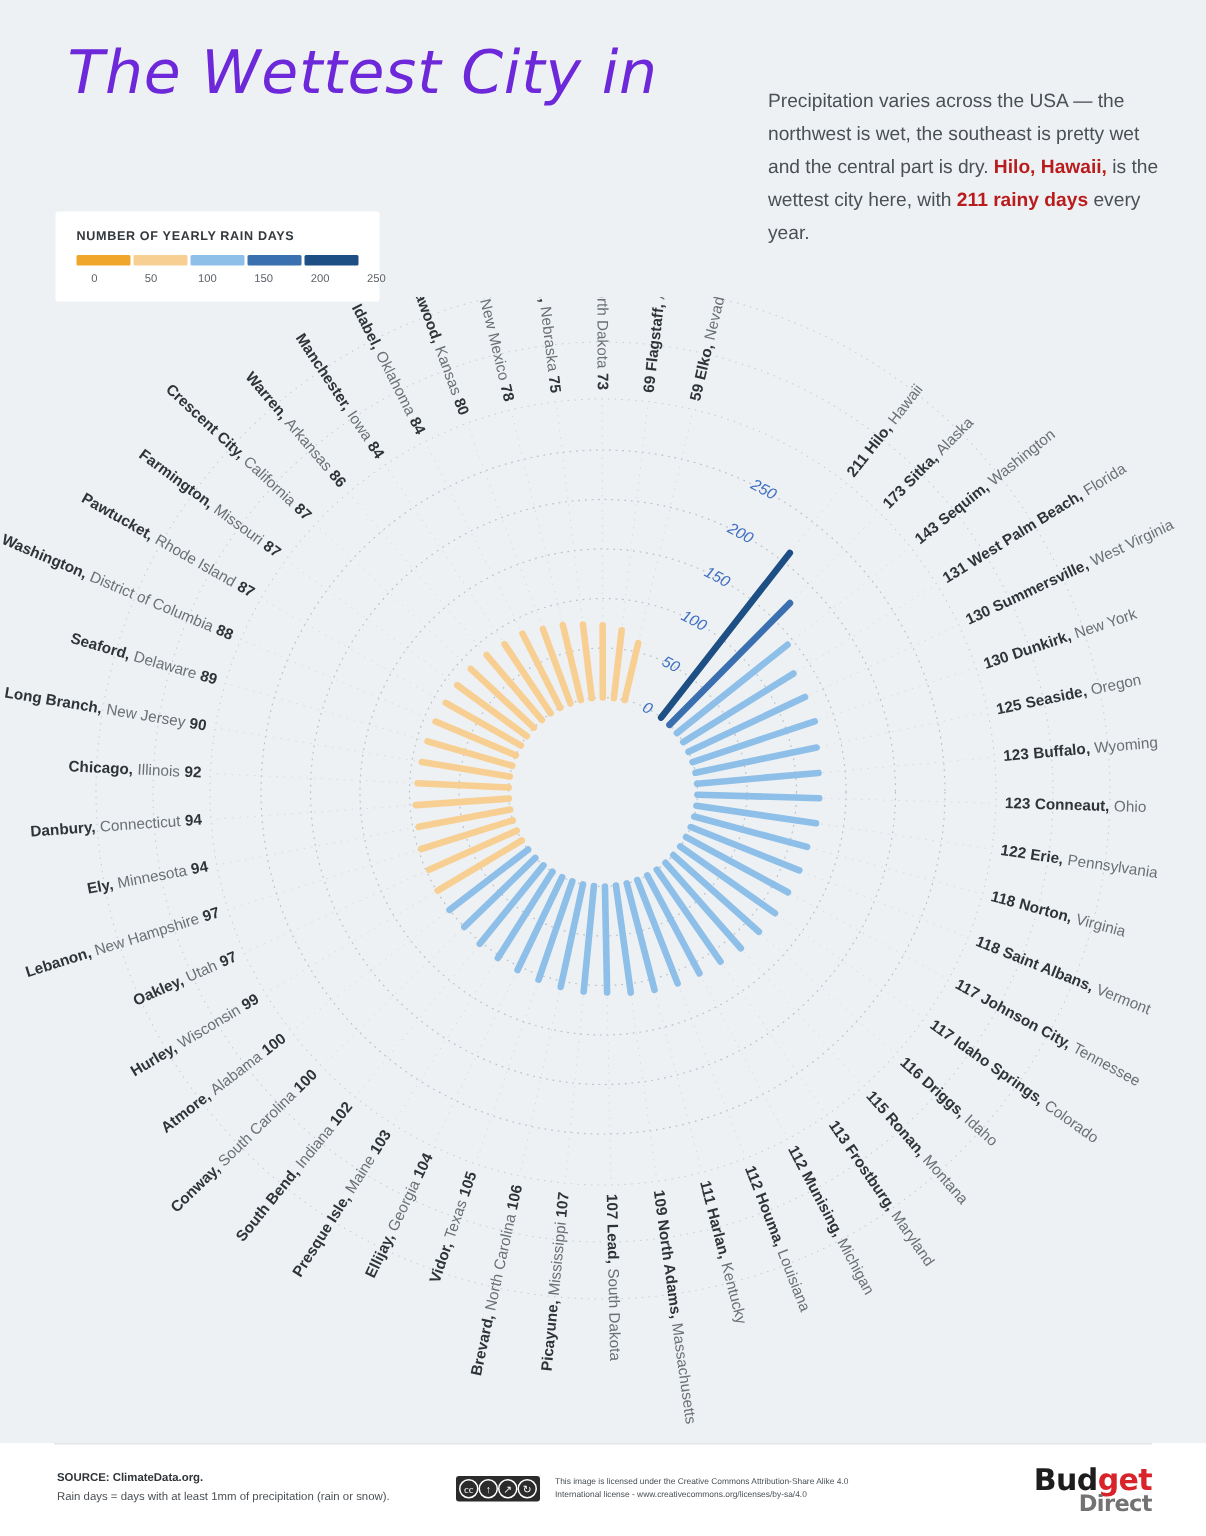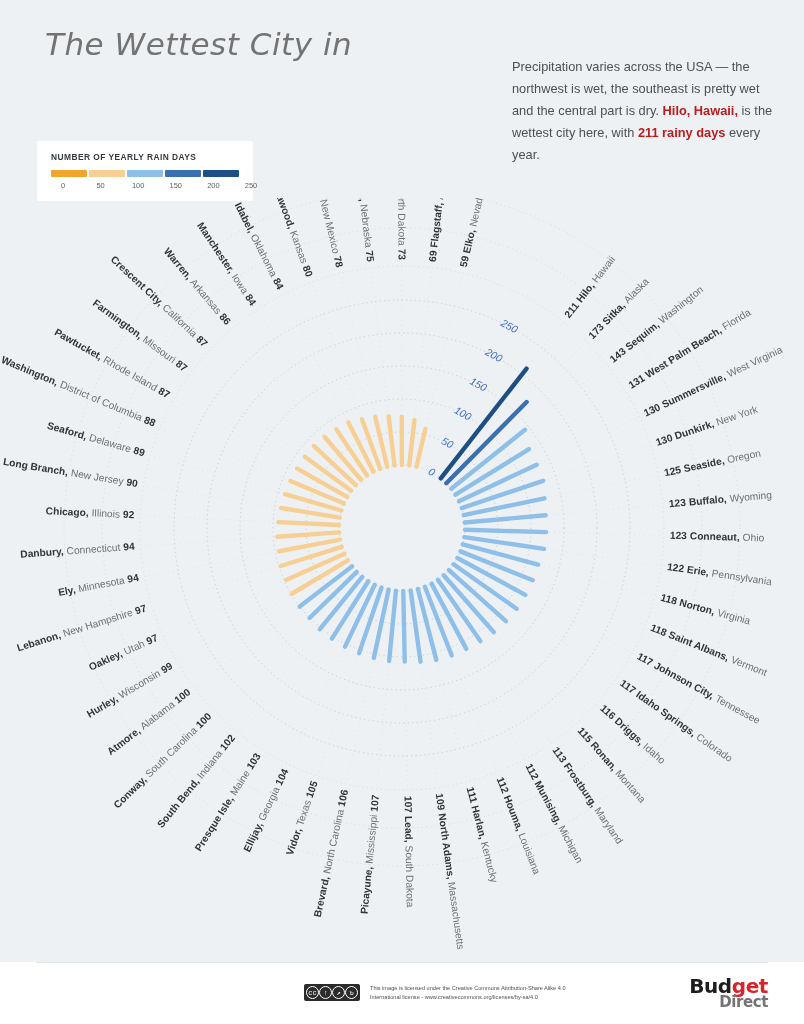"The Wettest City in" #title-script { color: #737373 -> #6d28d9; font-size: 31px -> 40px }
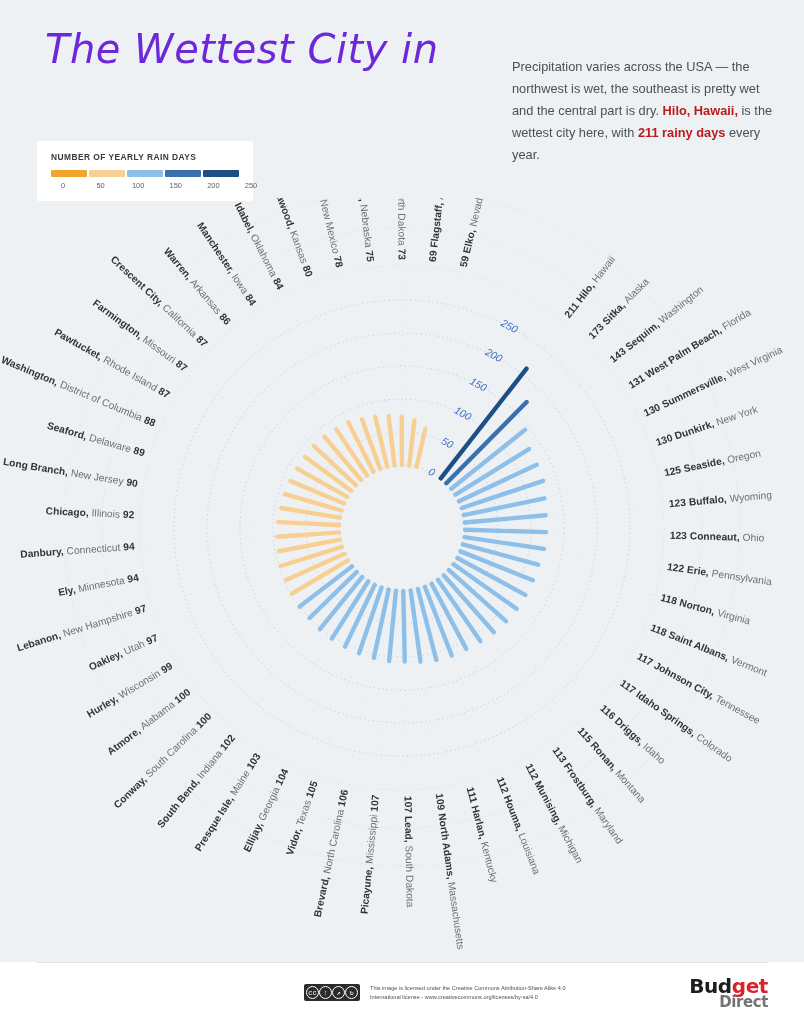"SOURCE: ClimateData.org." div { html: none -> <div> <b>SOURCE: </b><b>ClimateData.org.</b><br> <span>Rain days = days with at least 1mm of precipitation (rain or snow).</span> </div> }
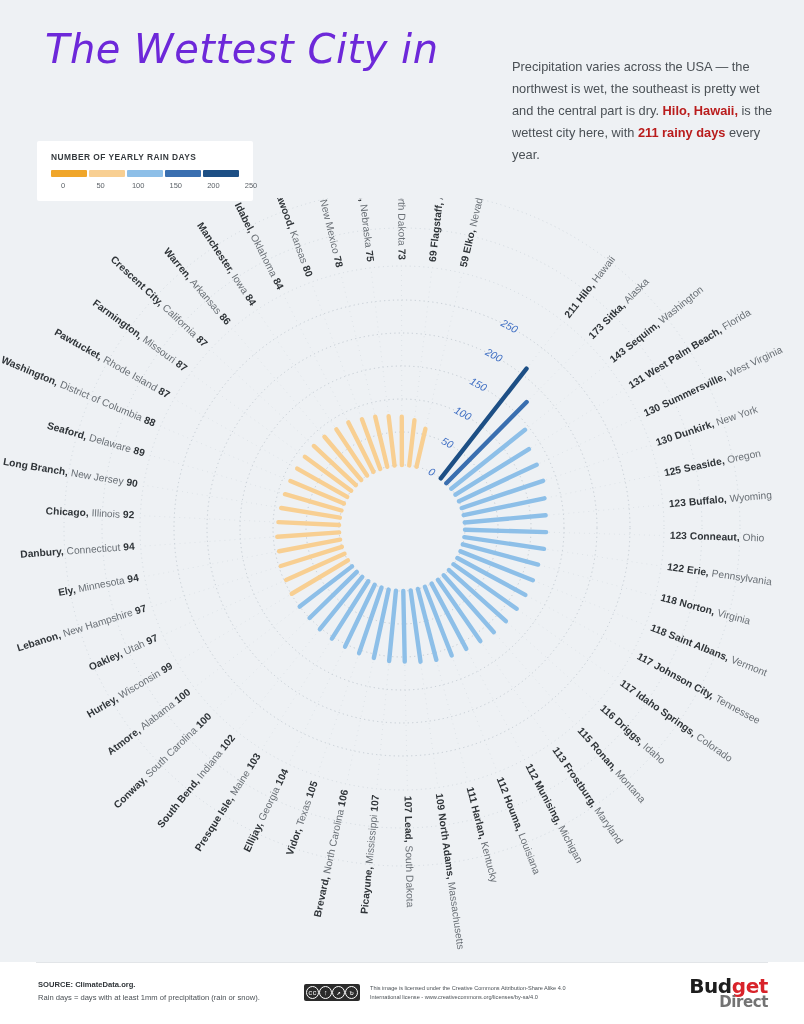"cc" .cc-circ { font-family: Liberation Mono, monospace -> Liberation Serif, serif }
